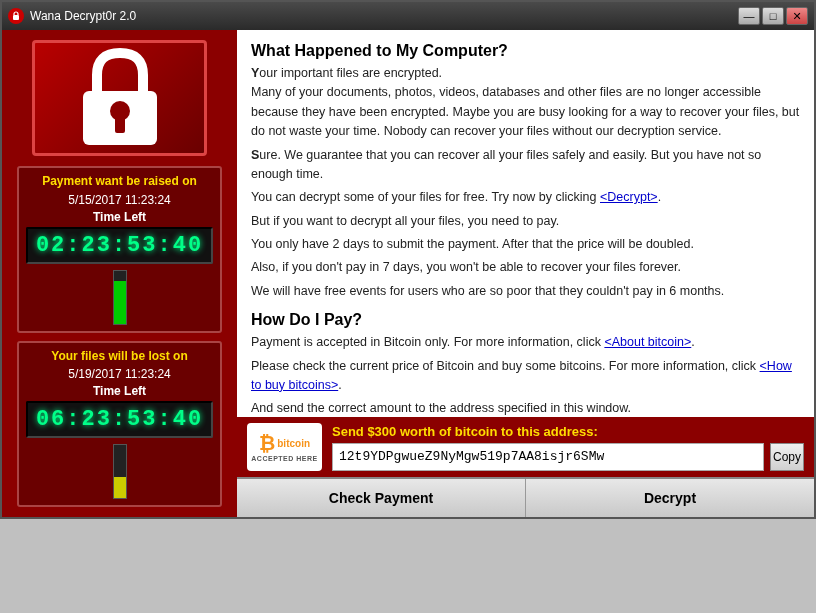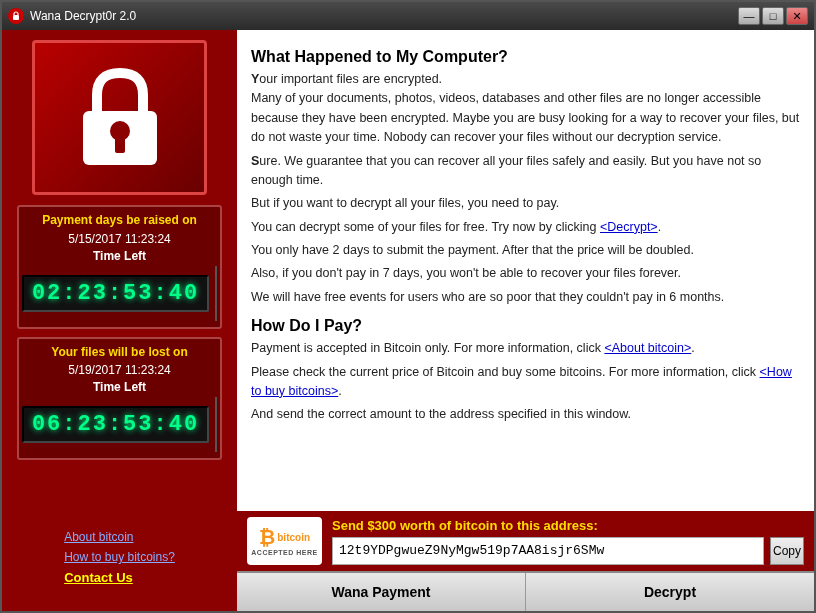"Wana Decrypt0r 2.0" .window { height: 613px -> 519px }
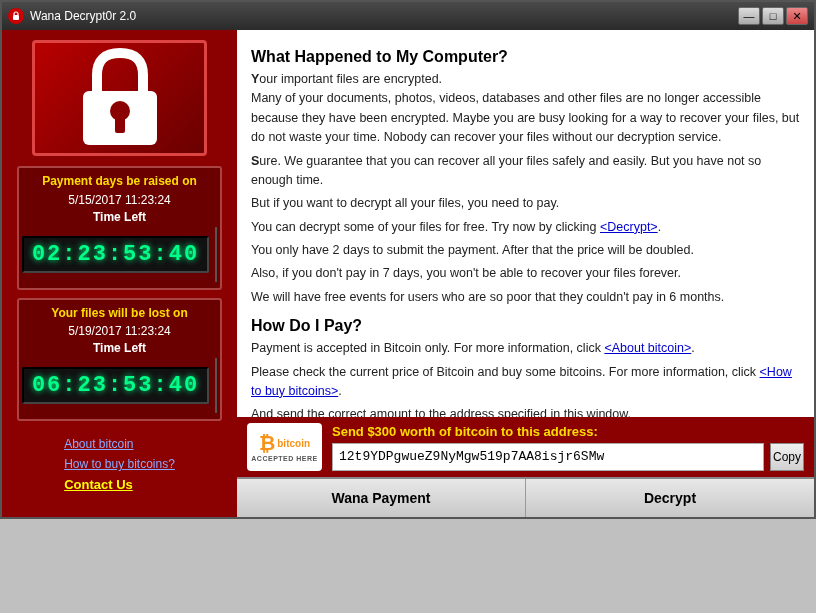"What Happened to My Computer?" .text-content { padding: 18px 14px -> 12px 14px }
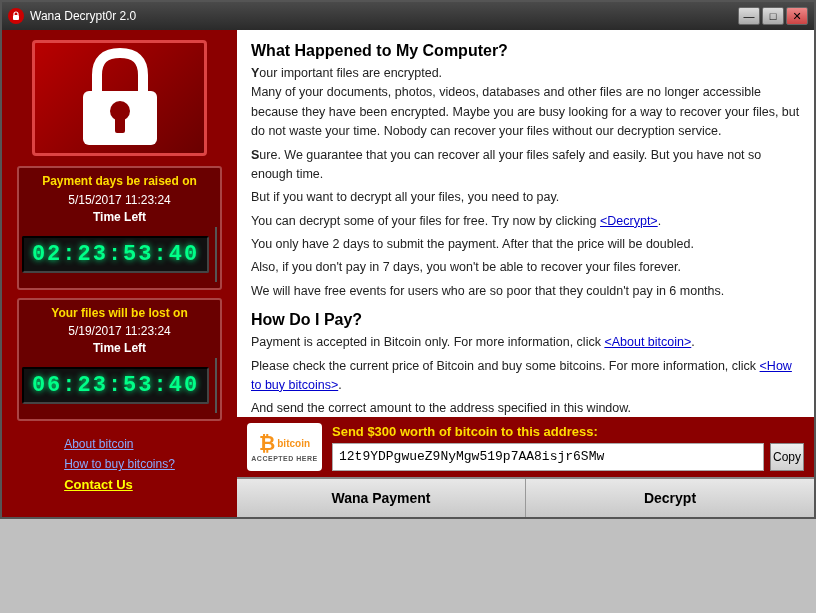"Payment days be raised on" div.label { text: days -> want }
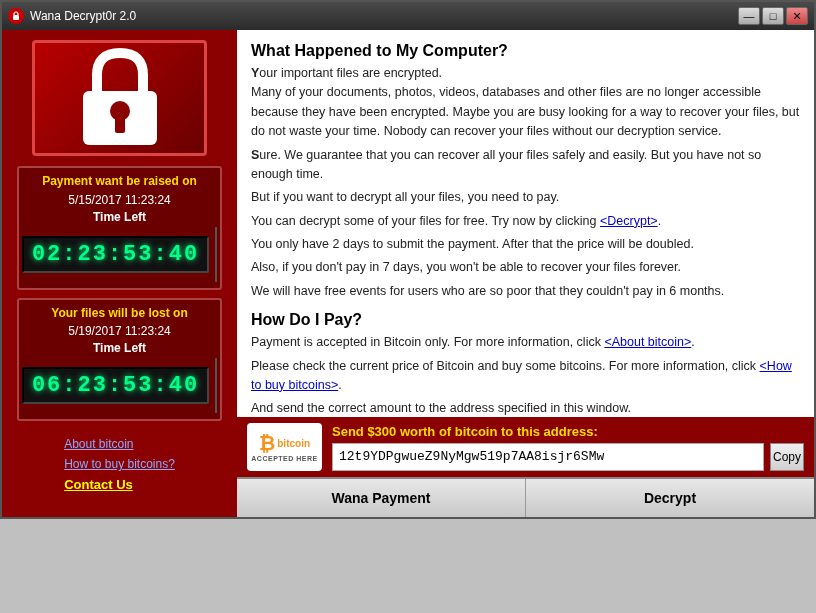"But if you want to" p { order: before "You can decrypt some of" -> after "You can decrypt some of" }
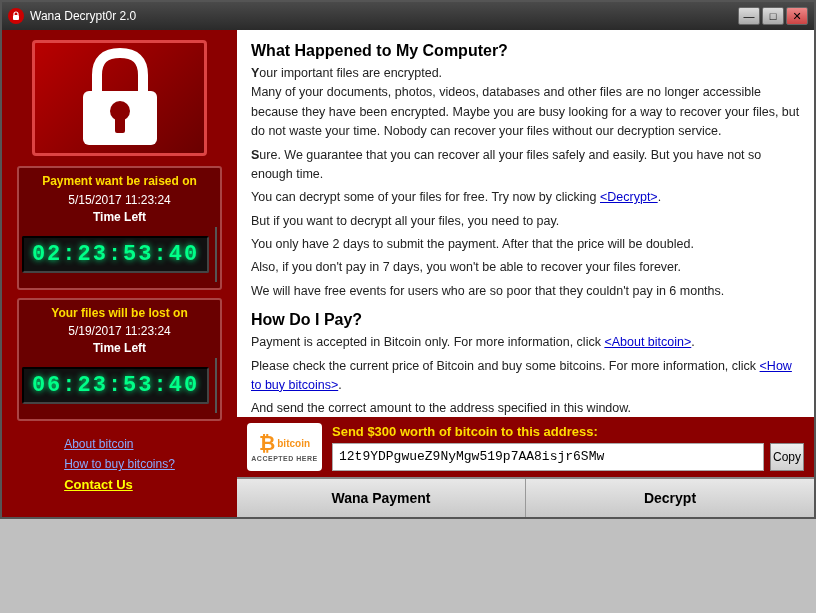"02:23:53:40" .timer-display-row { flex-direction: none -> column }
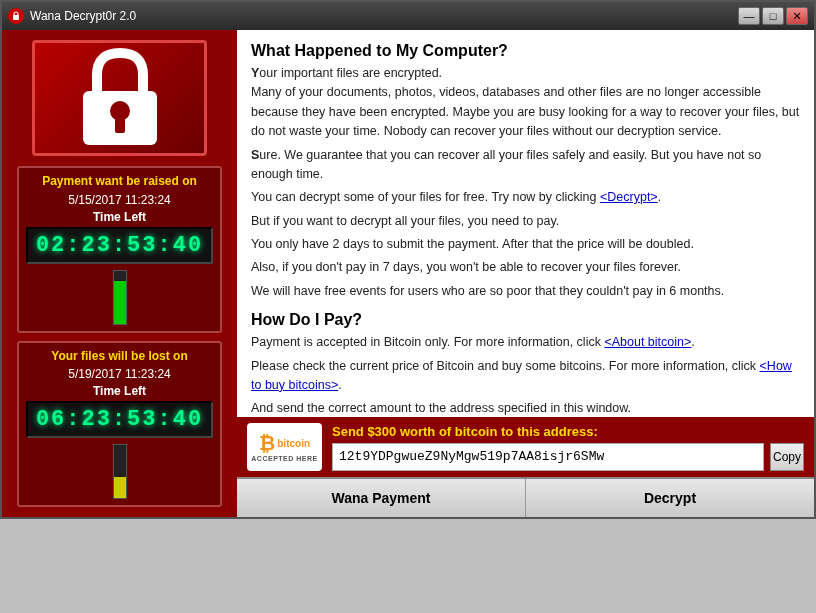"Wana Payment" button.bottom-btn { text: Wana -> Check }
